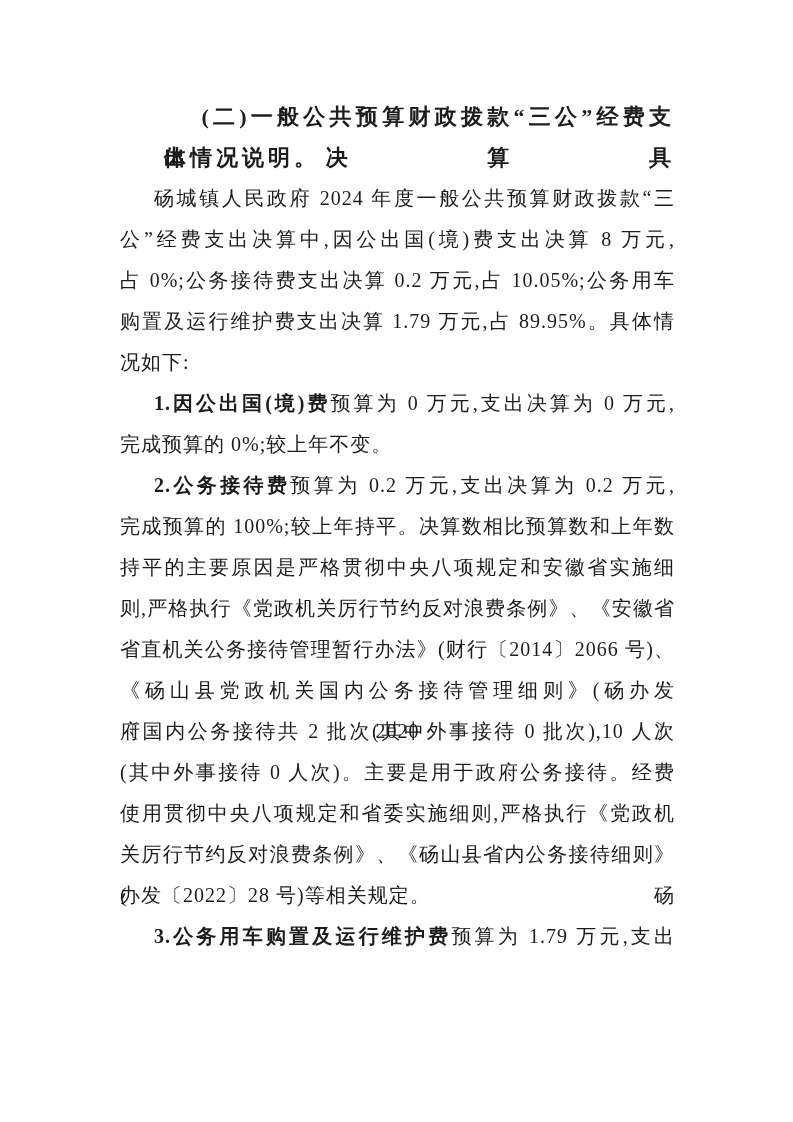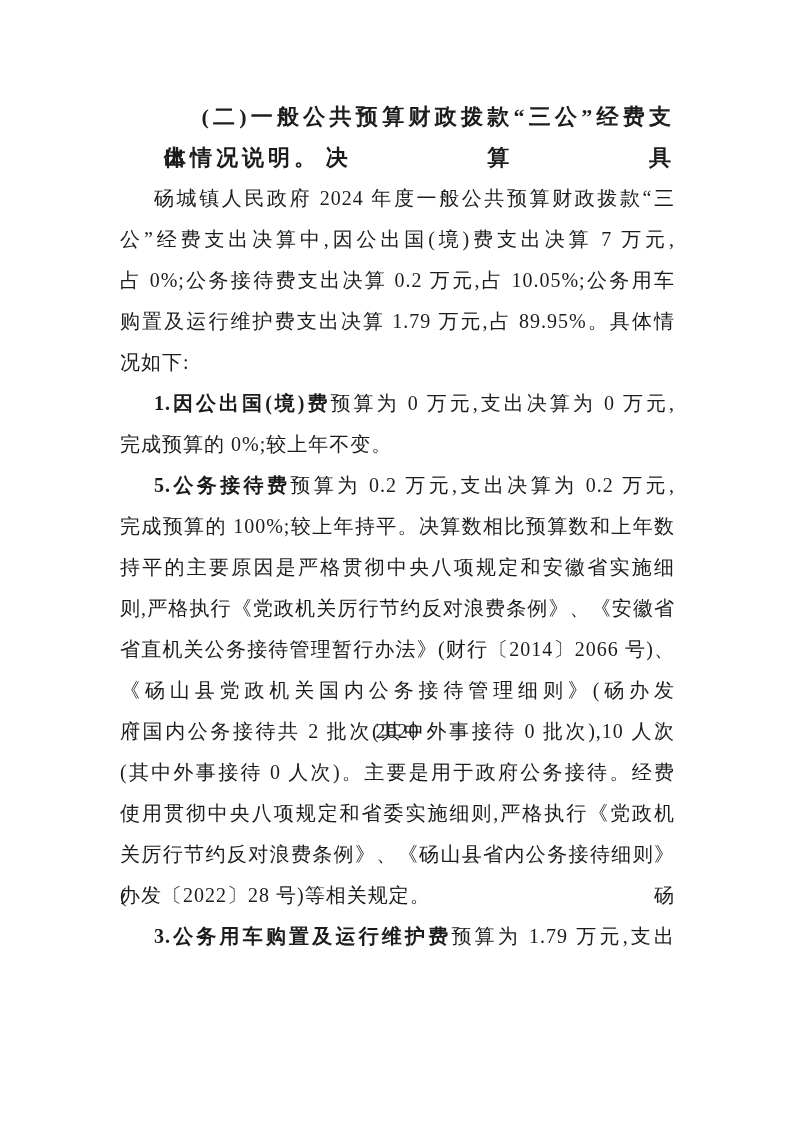"公”经费支出决算中,因公出国(境)费支出决算 7 万元," span { text: 7 -> 8 }
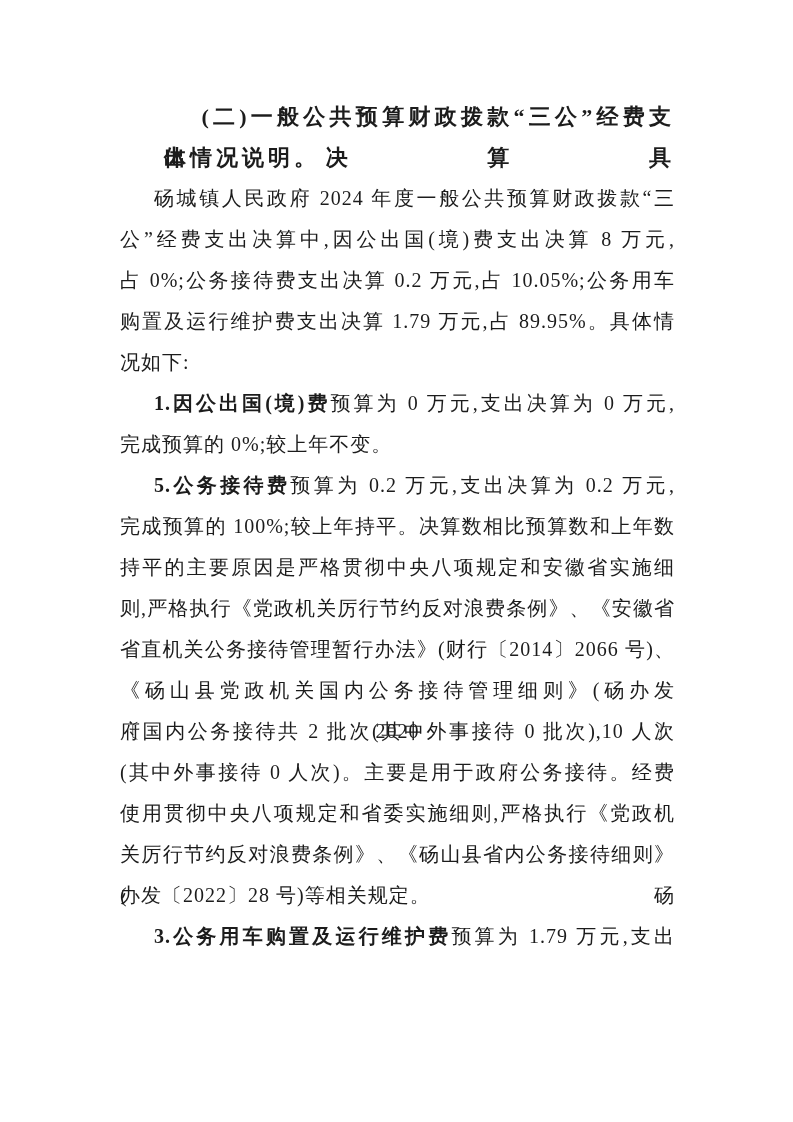"5.公务接待费" span.bold { text: 5 -> 2 }
